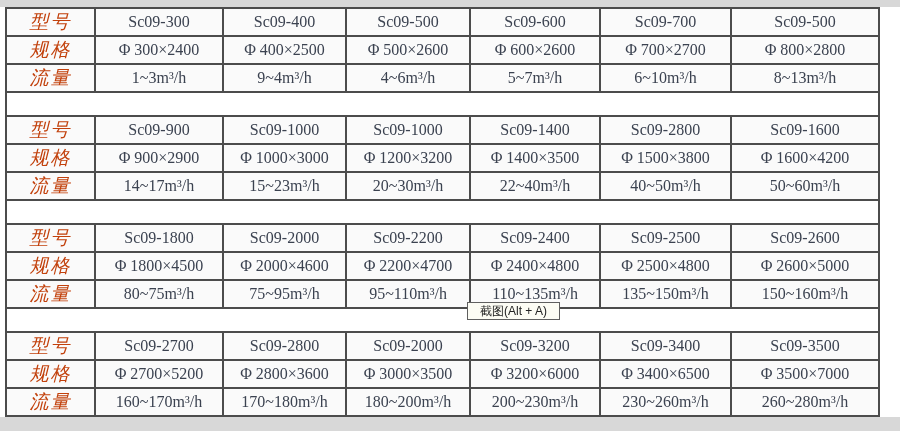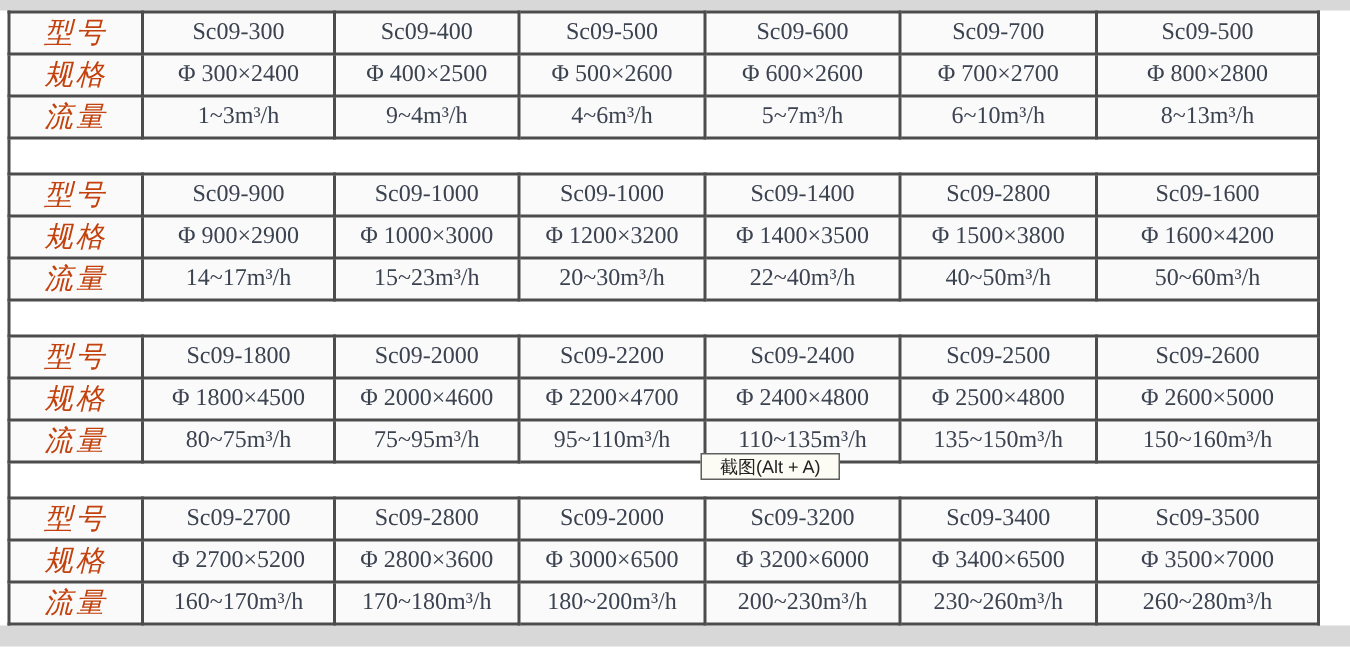"Φ 3000×6500" td { text: 6500 -> 3500 }
